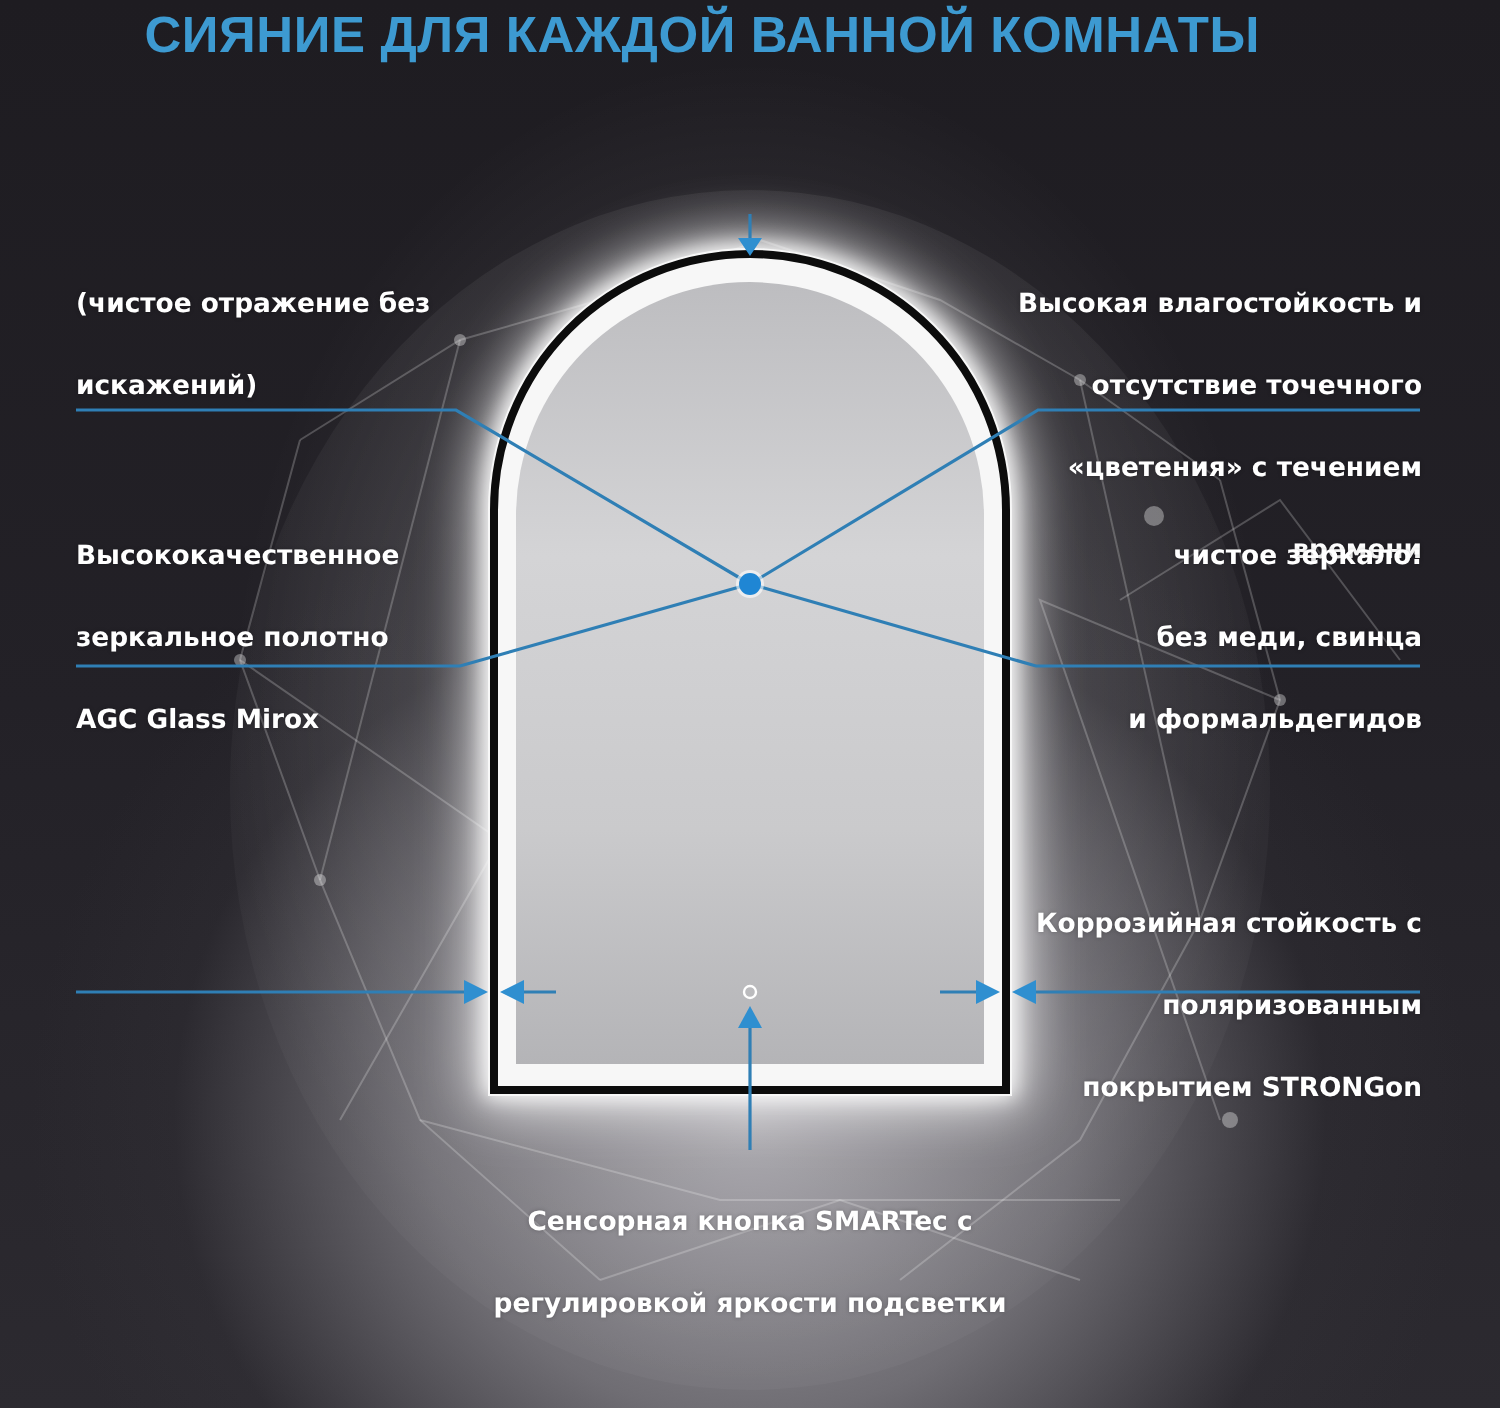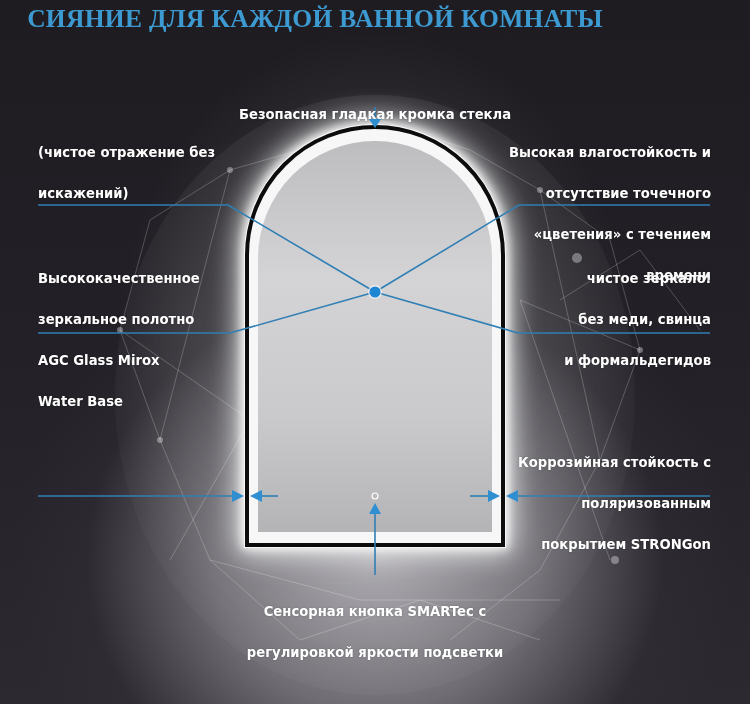"СИЯНИЕ ДЛЯ КАЖДОЙ ВАННОЙ КОМНАТЫ" .title { font-family: Liberation Serif, serif -> Liberation Sans, sans-serif; text-align: center -> right }
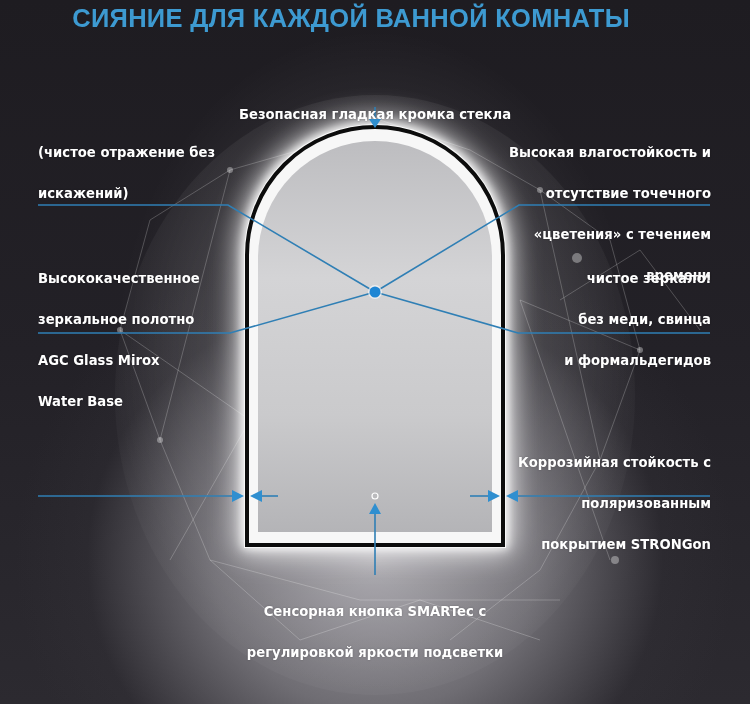"Безопасная гладкая кромка стекла" div.label { html: <div> <span>Безопасная гладкая кромка стекла</span> </div> -> none }
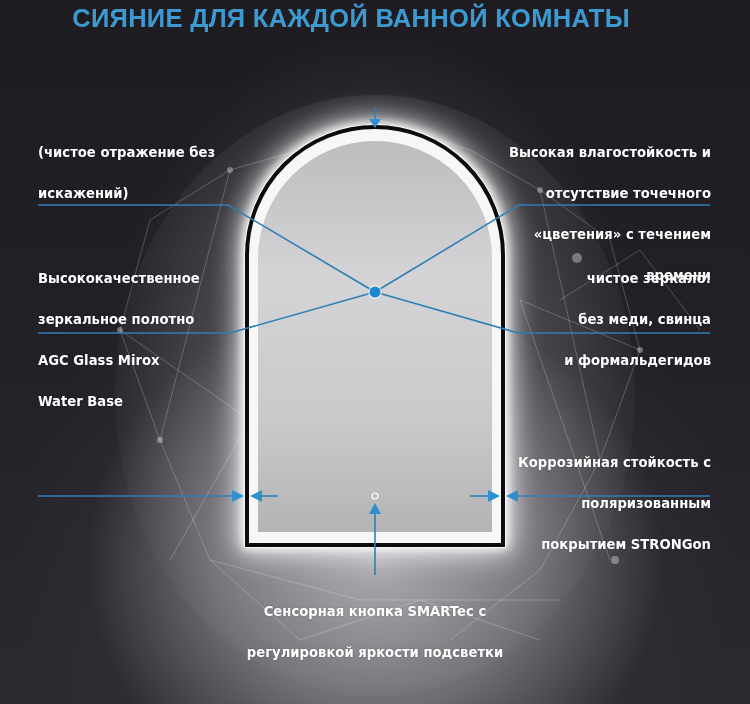"Water Base" span.line-txt { html: <span>Water Base</span> -> none }
